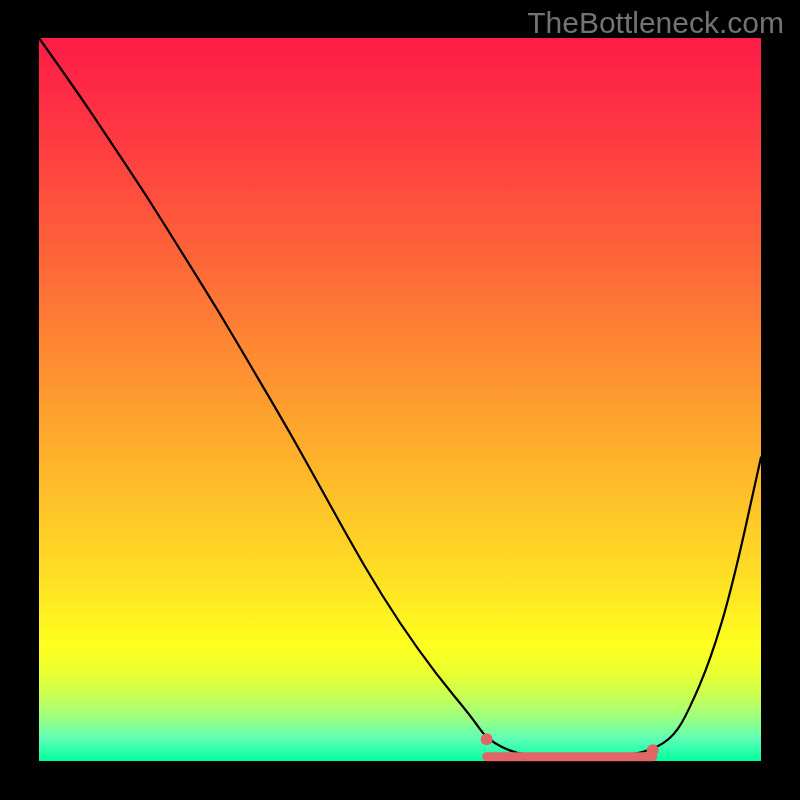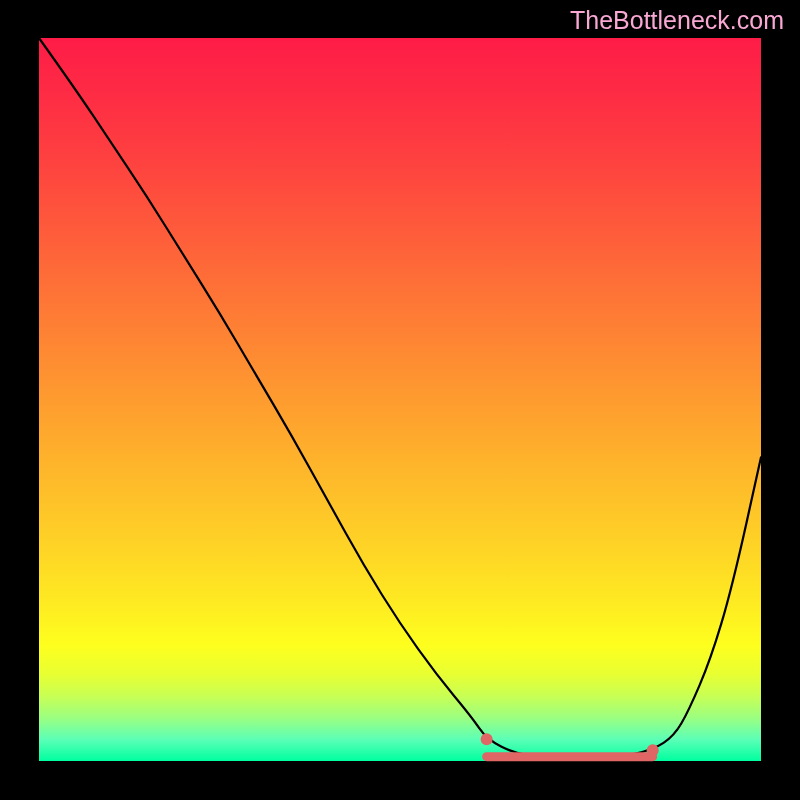"TheBottleneck.com" .credit { color: #f9a8d4 -> #737373; font-size: 25px -> 30px }
